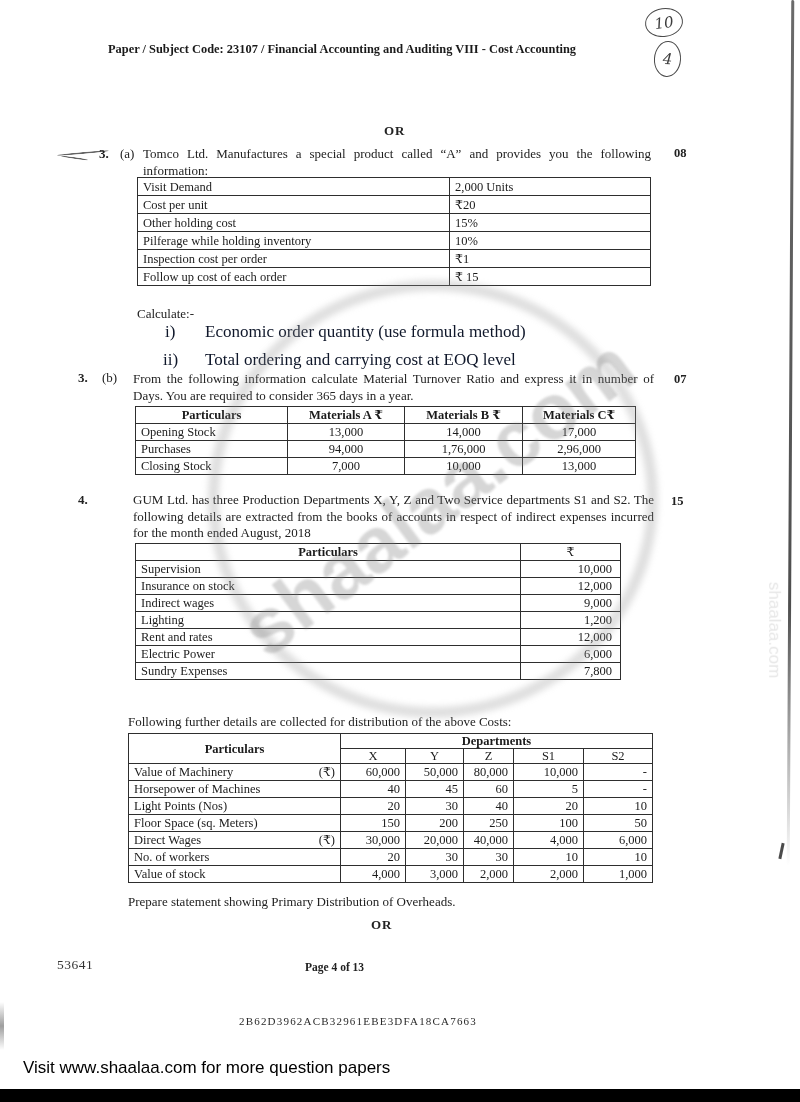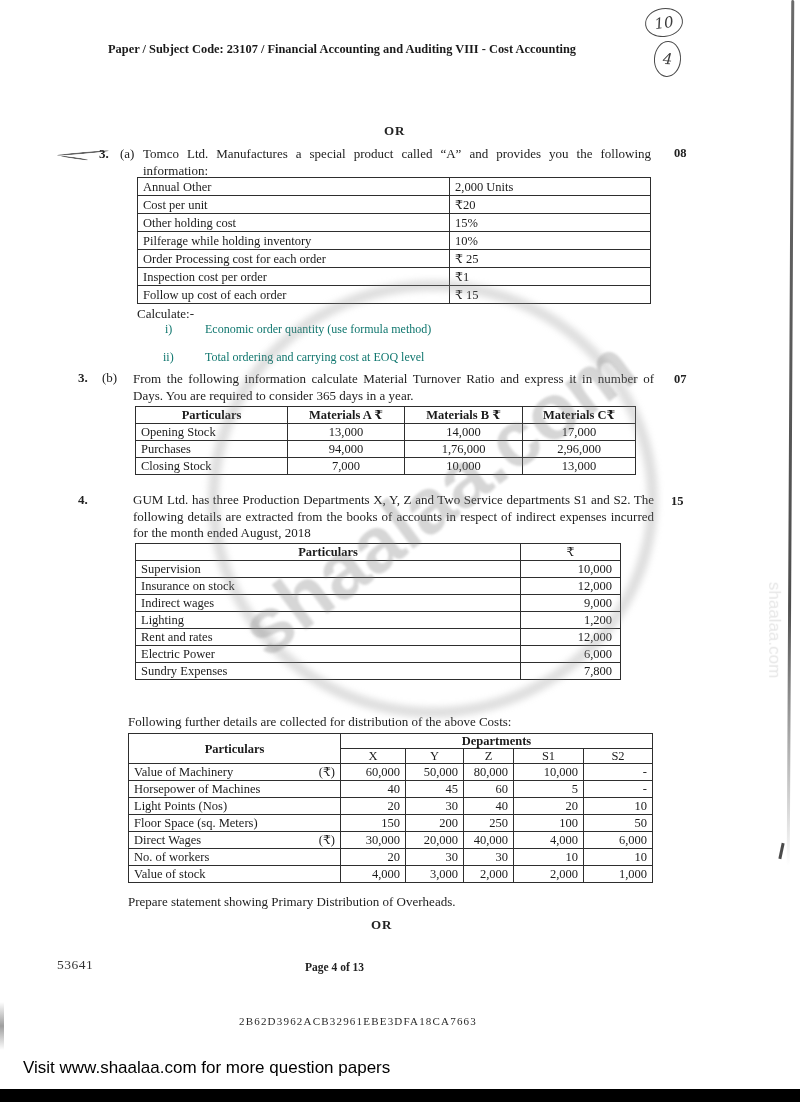"Annual Other" td { text: Annual Other -> Visit Demand }
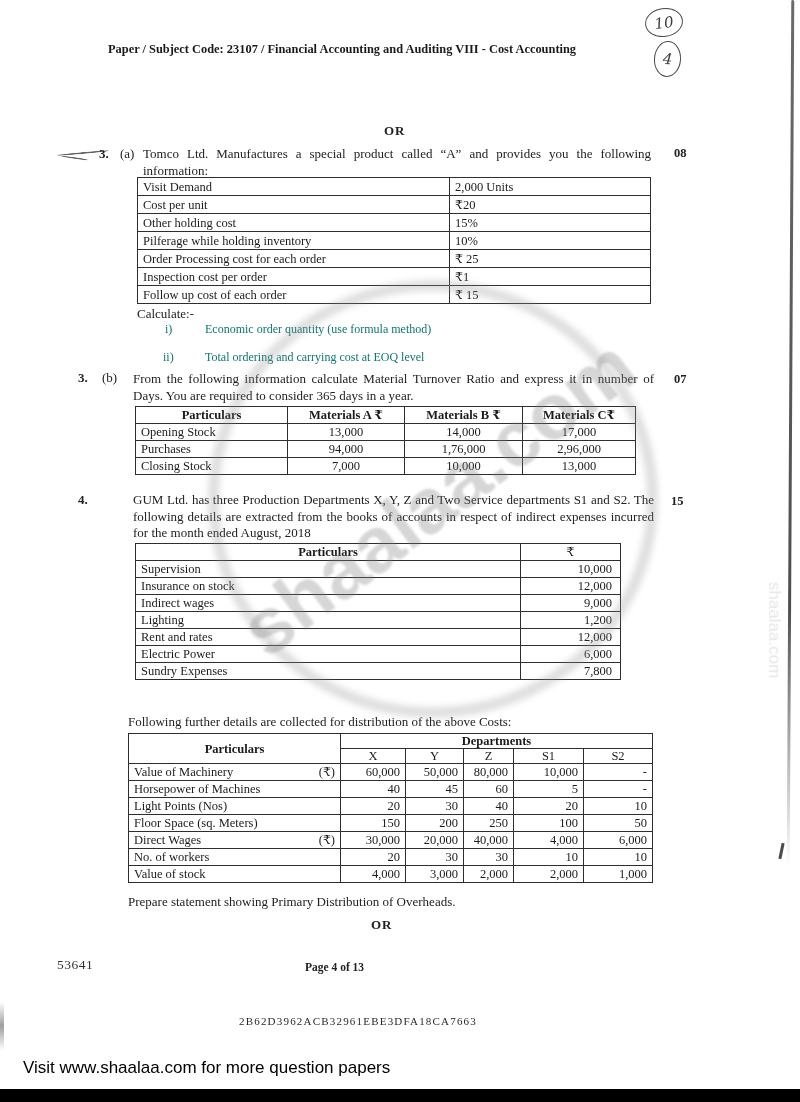"Order Processing cost for each" tr { html: <tr> <td>Order Processing cost for each order</td> <td>₹ 25</td> </tr> -> none }
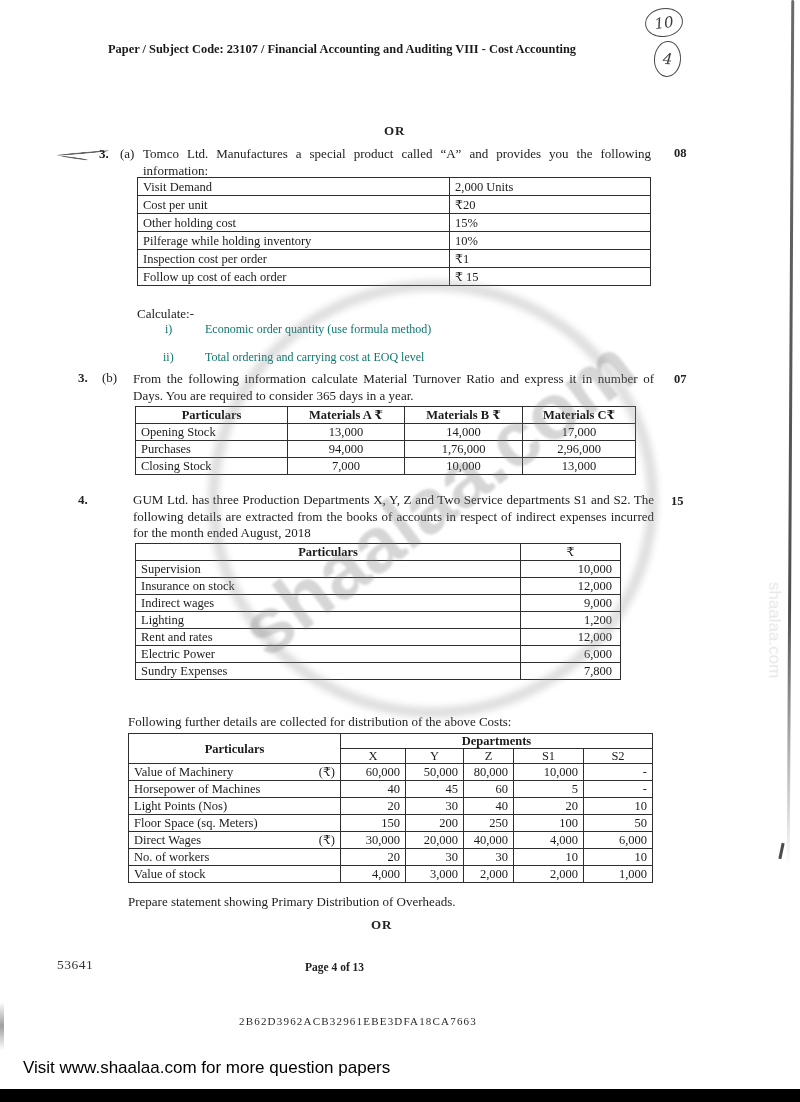"i) Economic order quantity (use" .calc-row { color: #0f766e -> #0f172a; font-size: 12px -> 17px }
